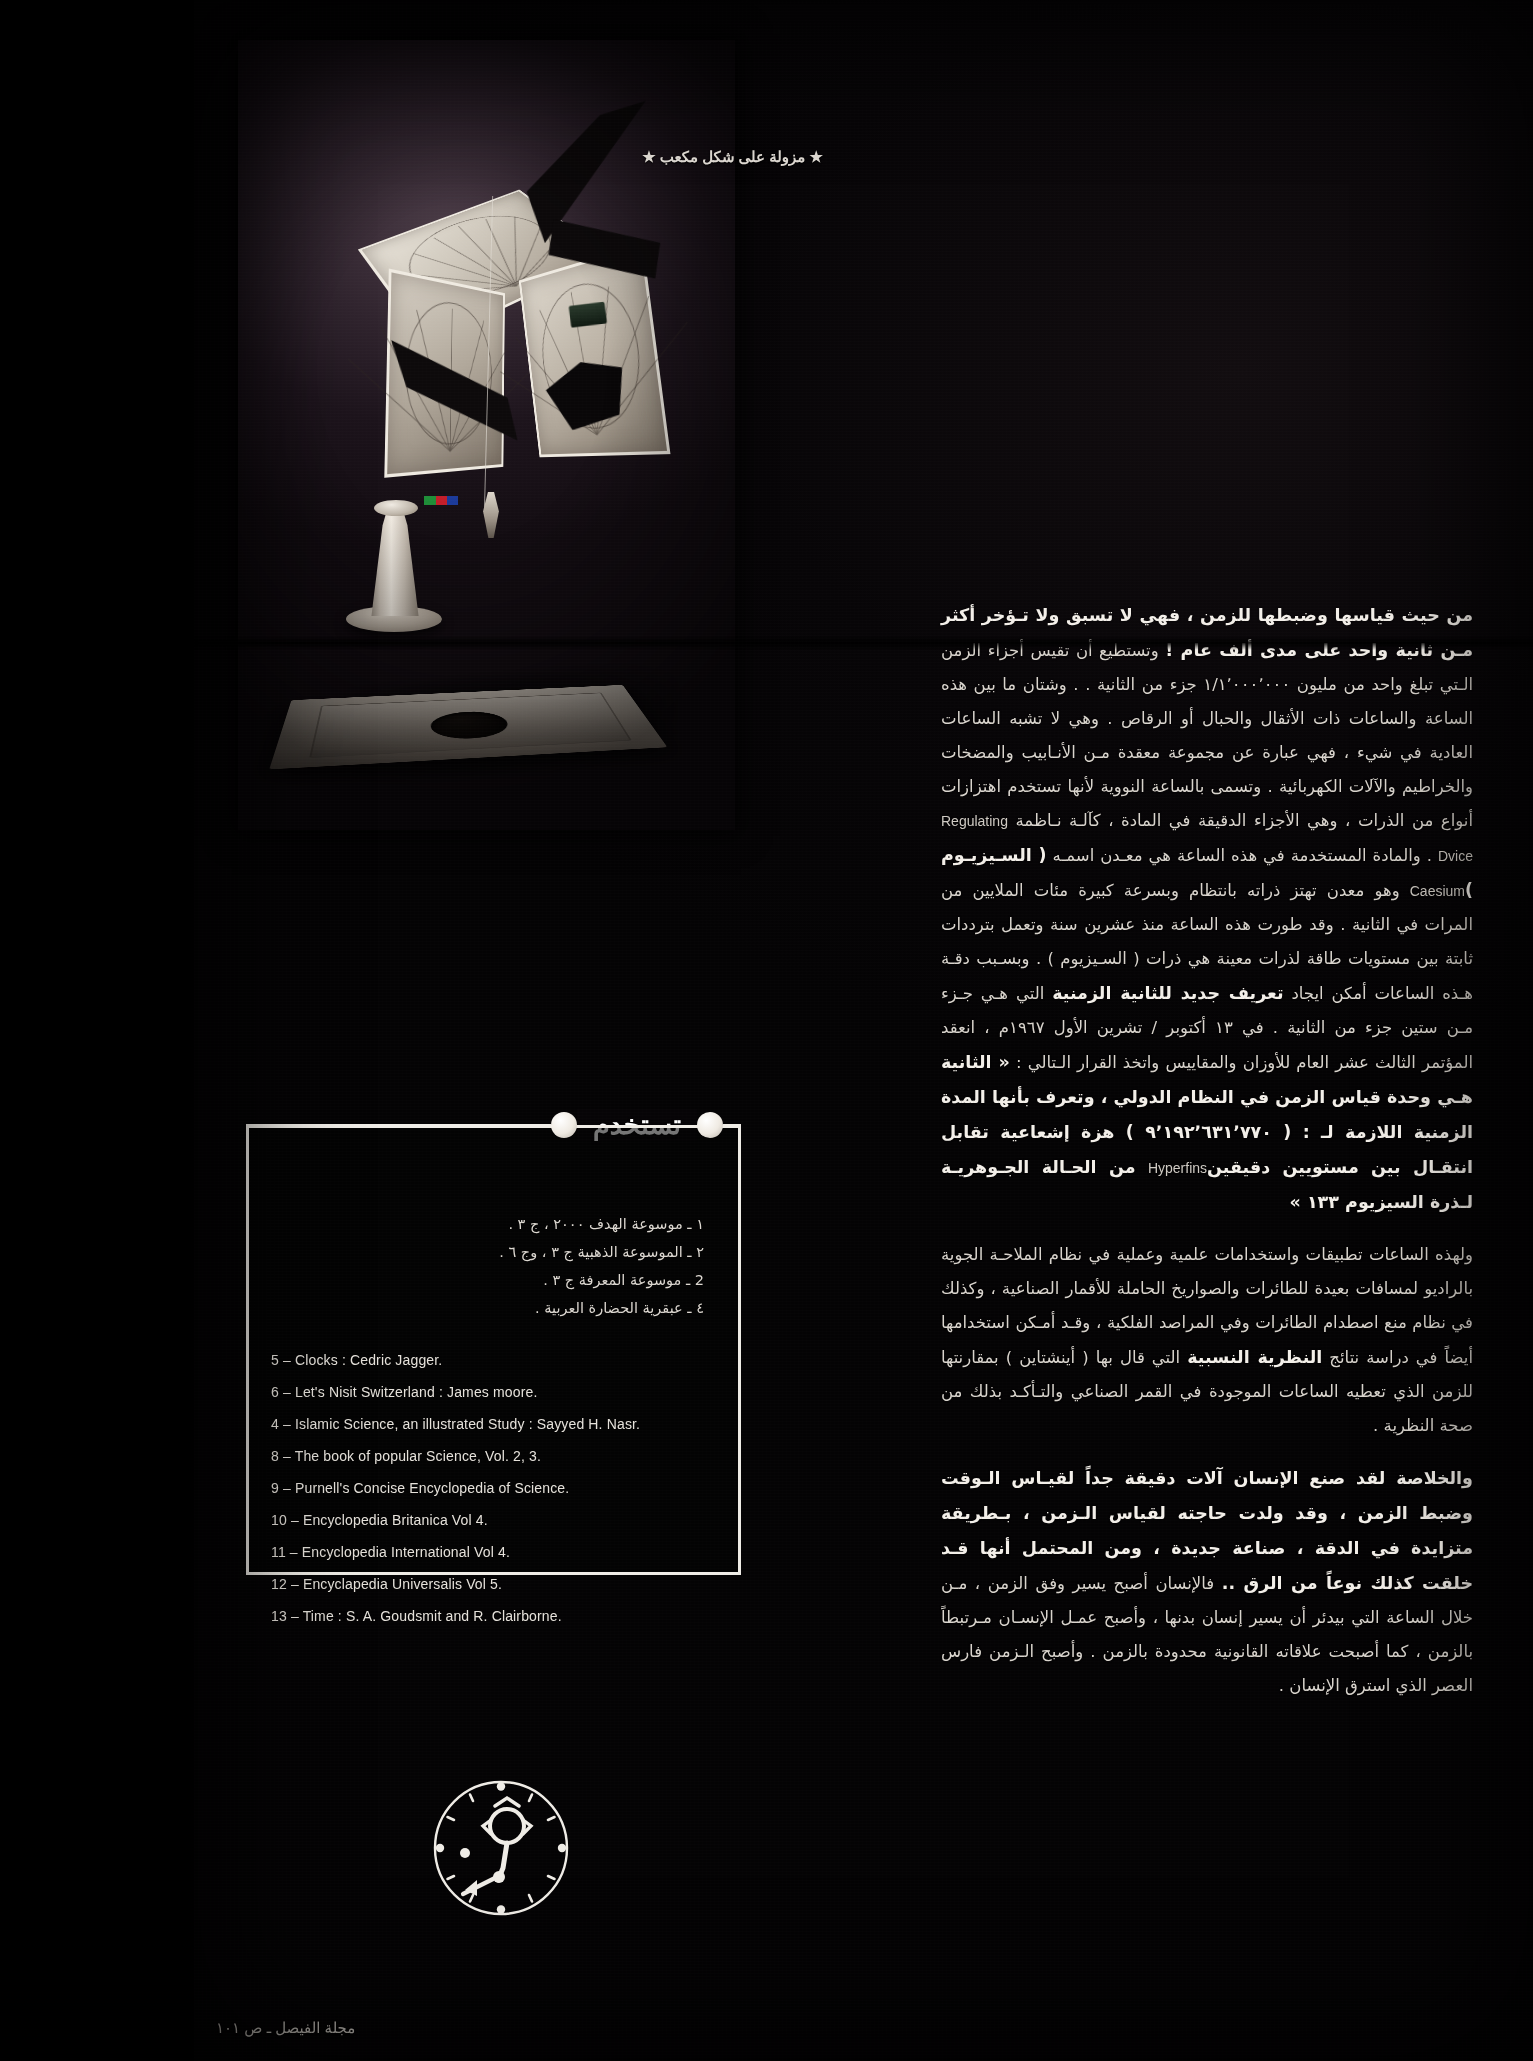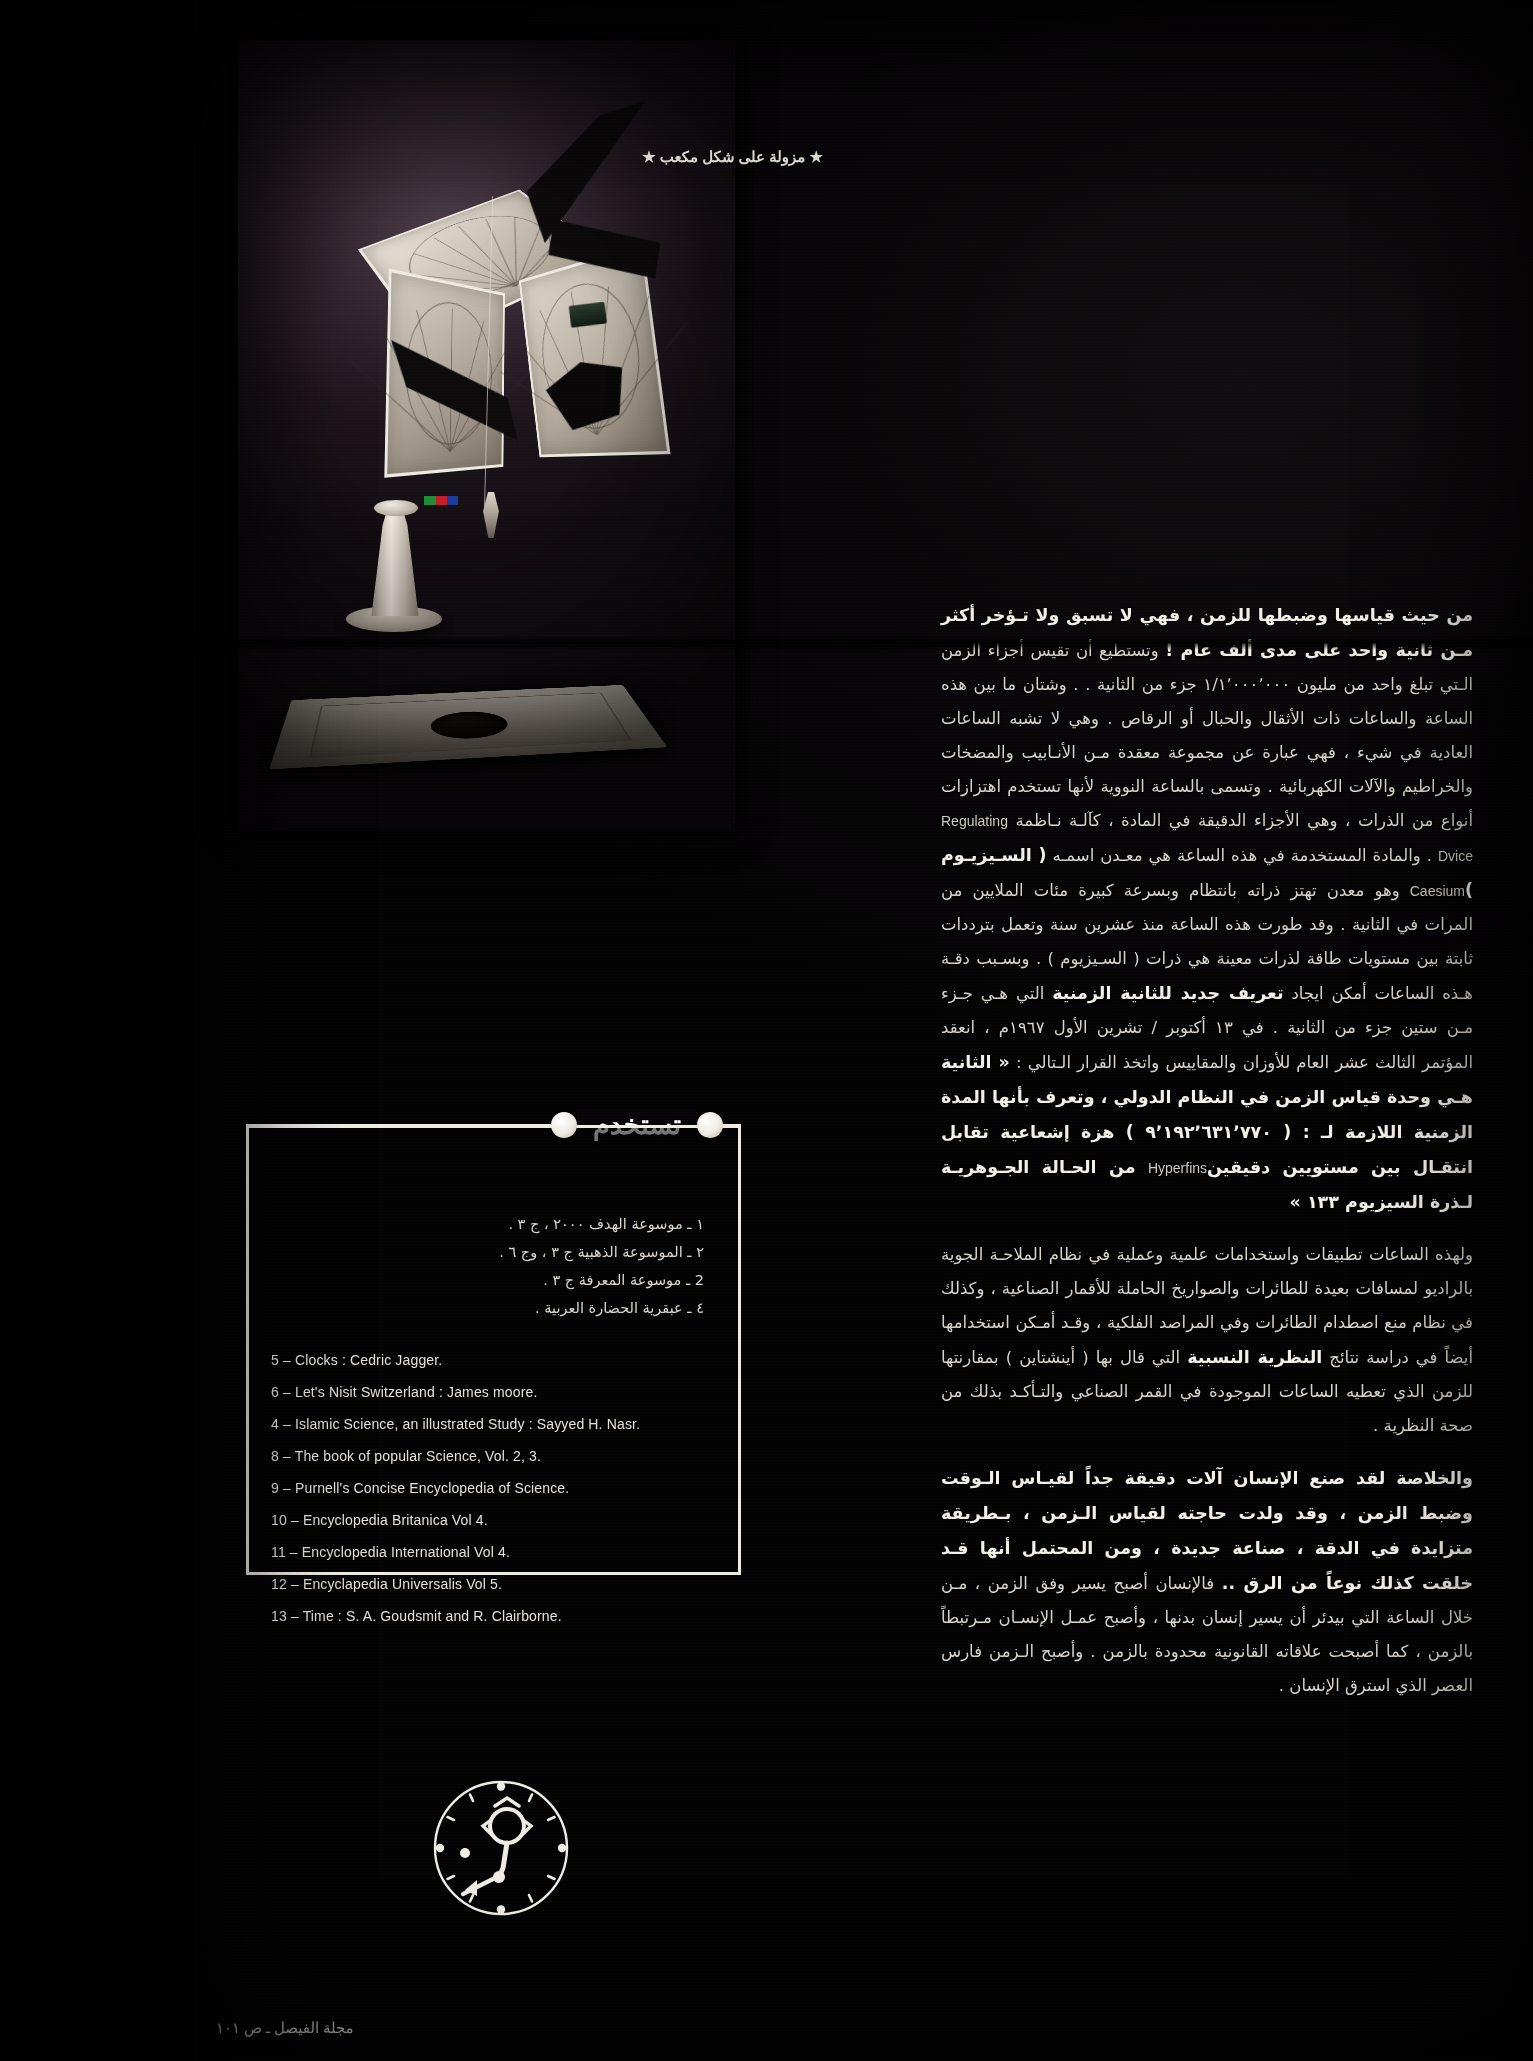"مجلة الفيصل ـ ص ١٠١" #footer { font-family: Liberation Serif, serif -> Liberation Sans, sans-serif }
